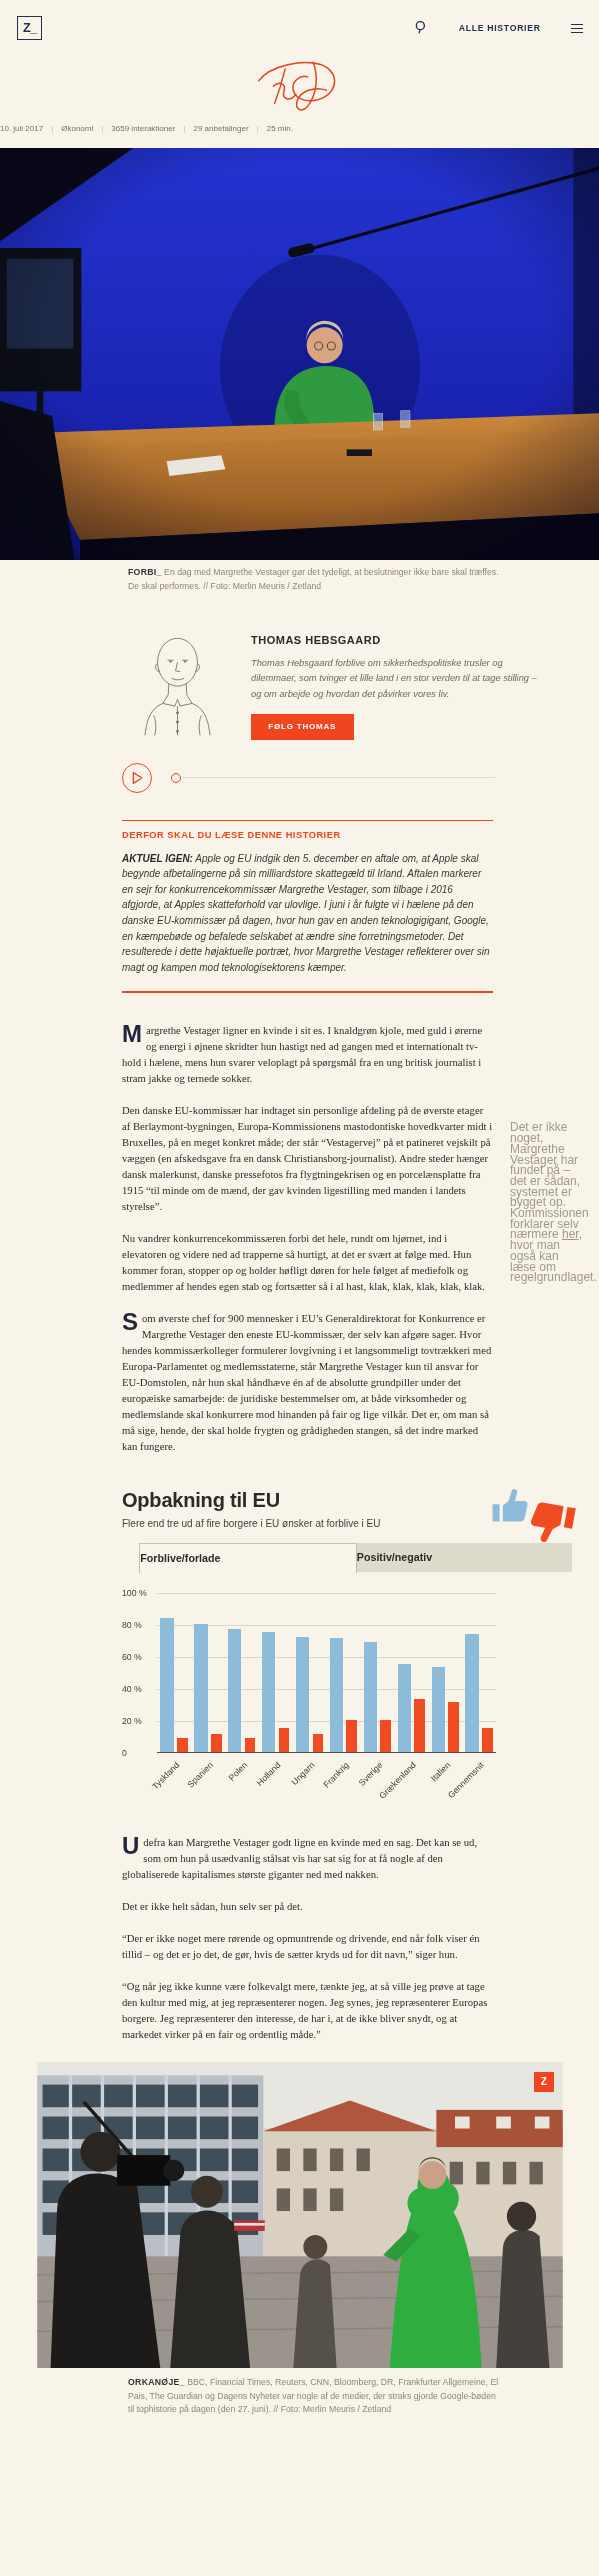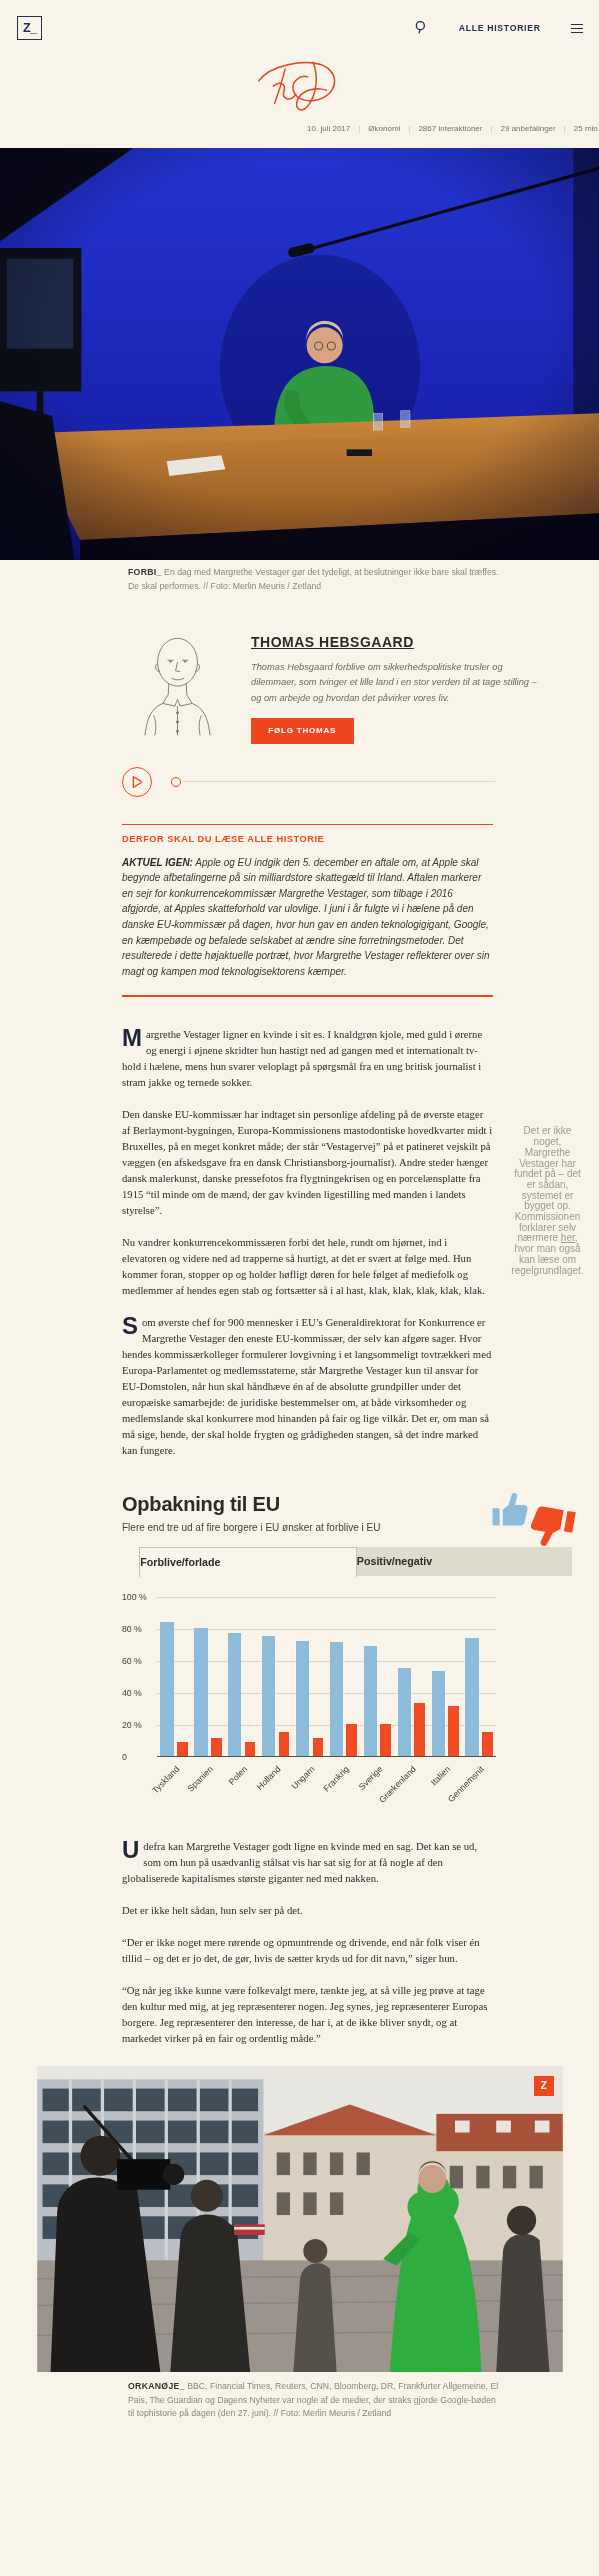"10. juli 2017" .meta { justify-content: flex-end -> flex-start }
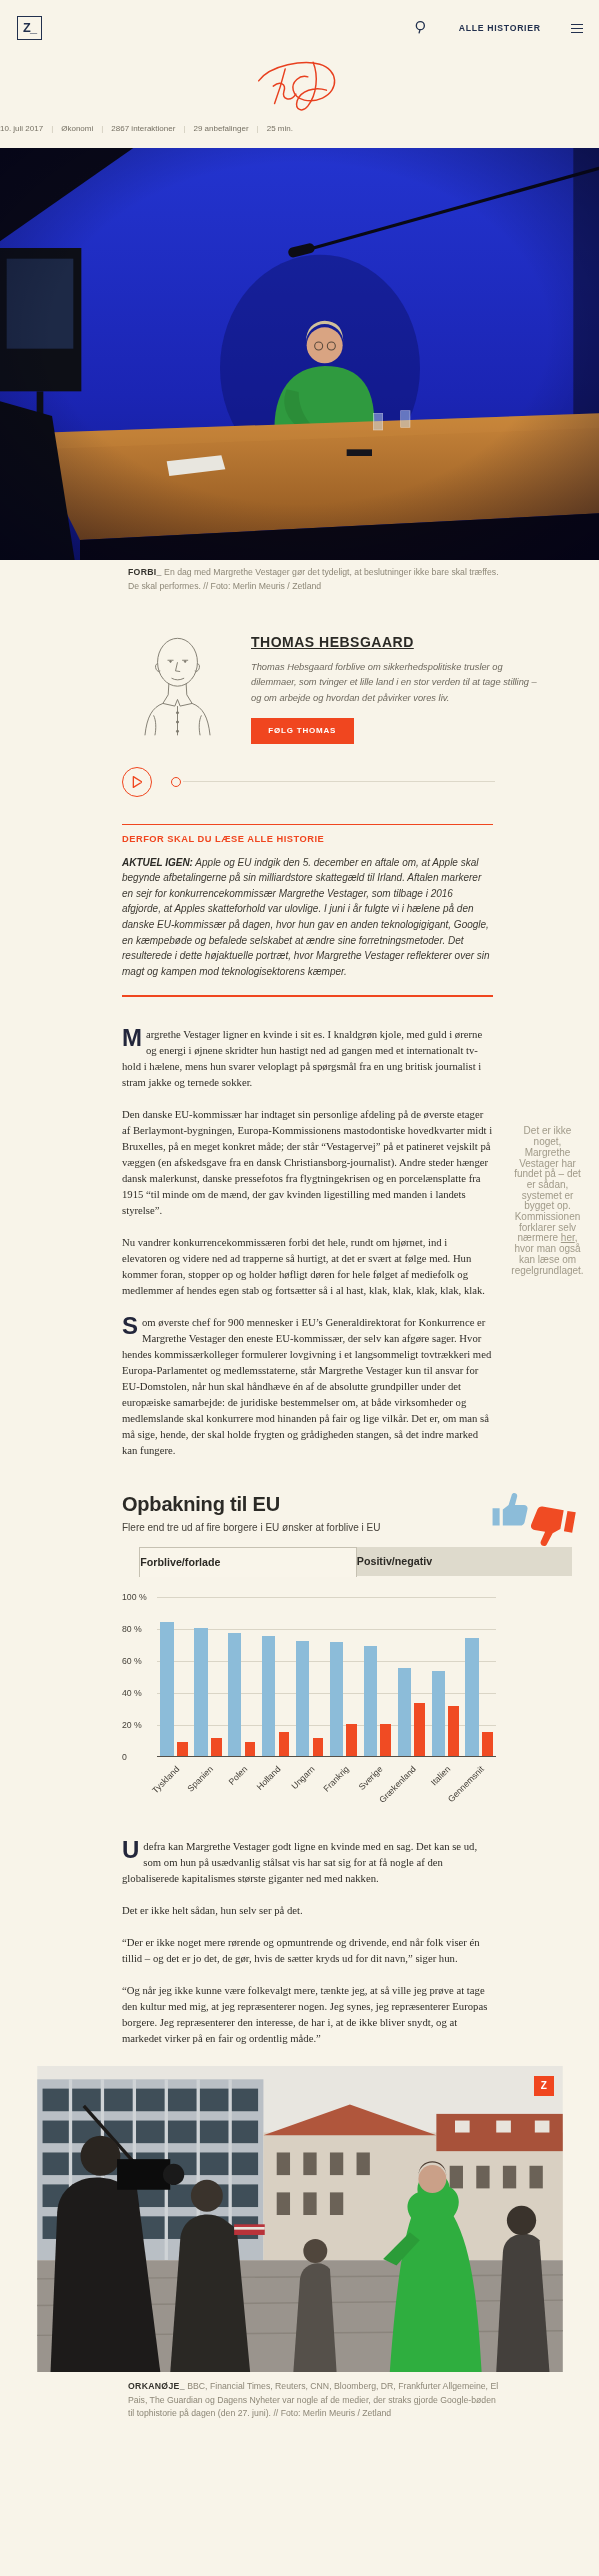"2867 interaktioner" span { text: 2867 -> 3659 }
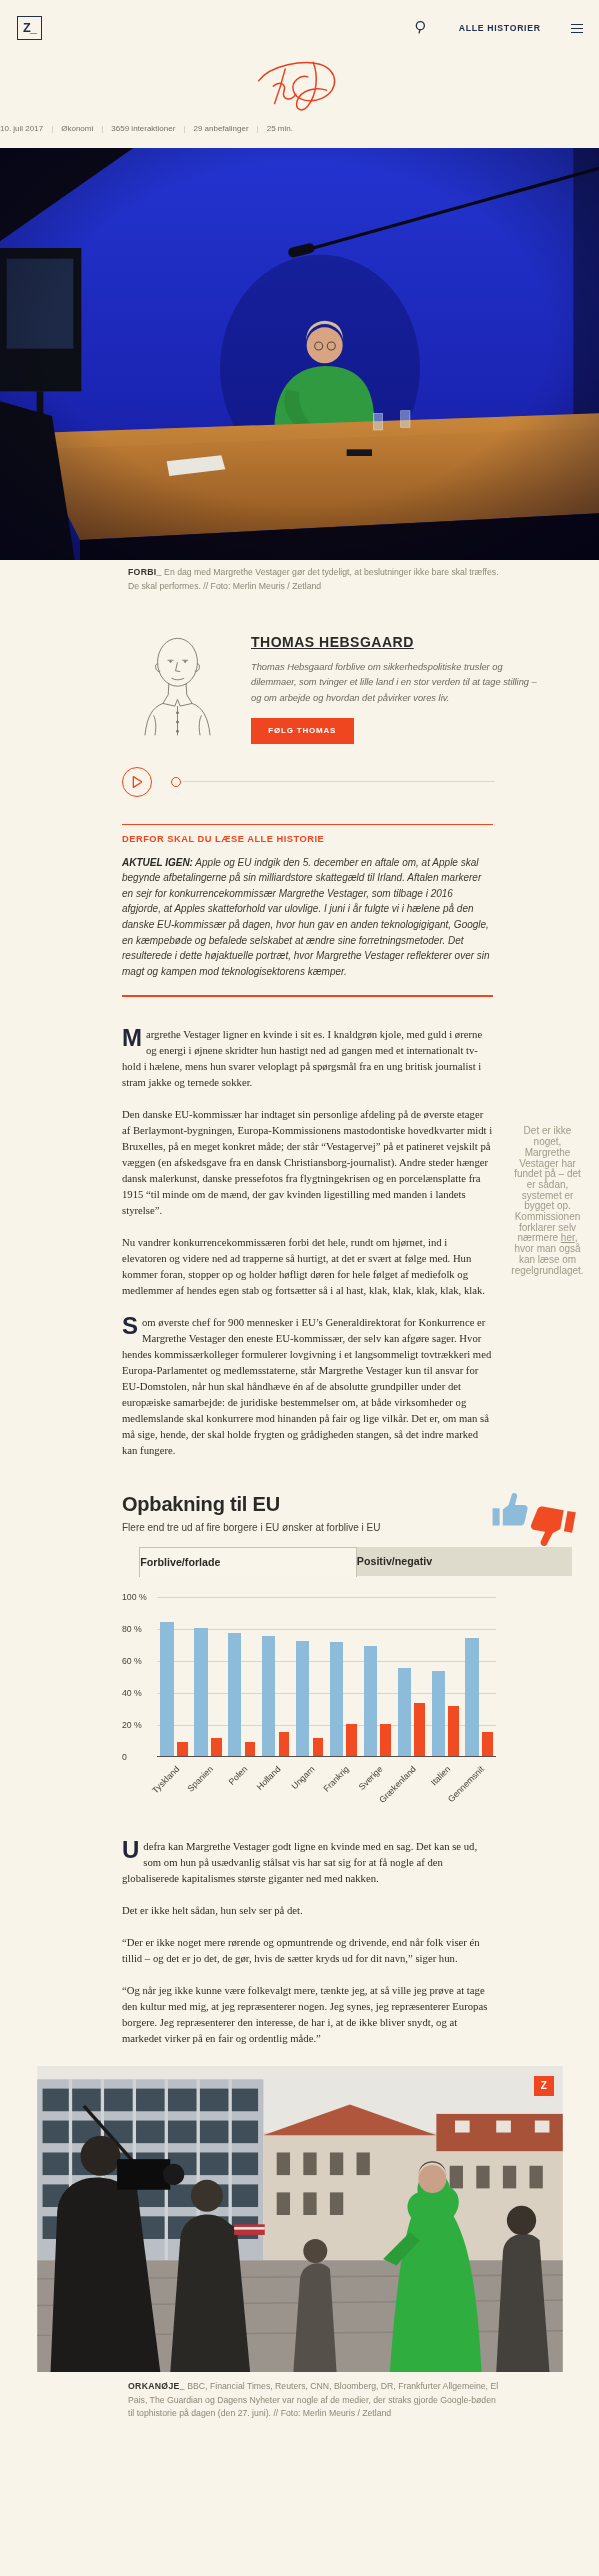"THOMAS HEBSGAARD" .author-info h3 { font-size: 14px -> 11px; text-decoration: underline -> none }
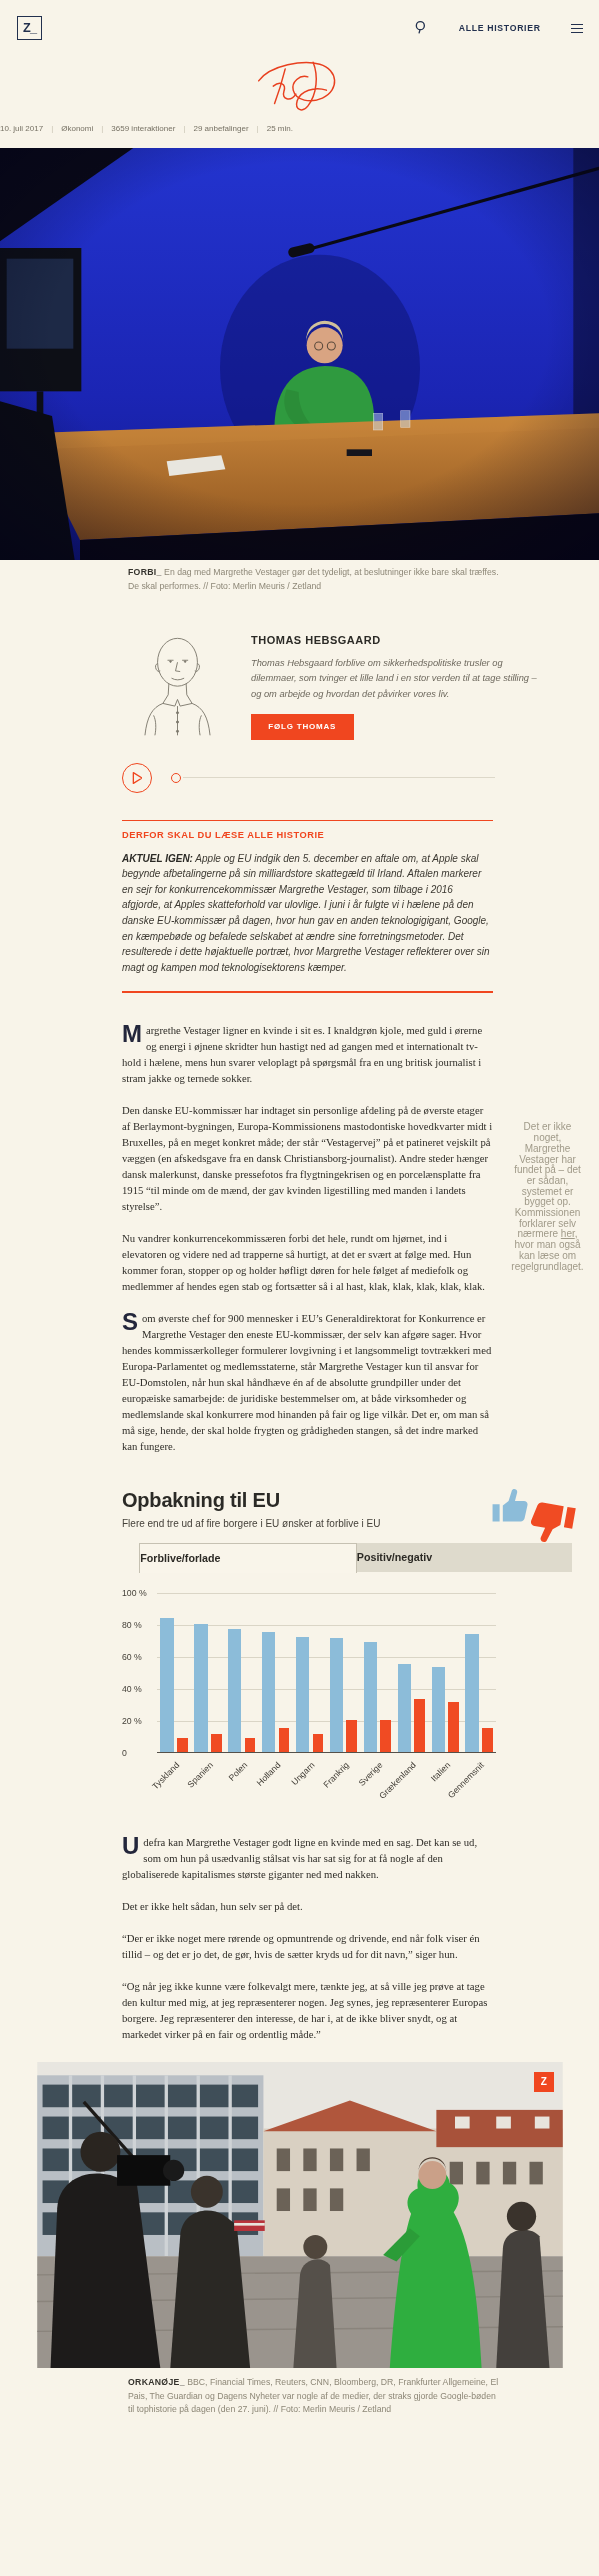"DERFOR SKAL DU LÆSE ALLE" h4 { text: ALLE HISTORIE -> DENNE HISTORIER }
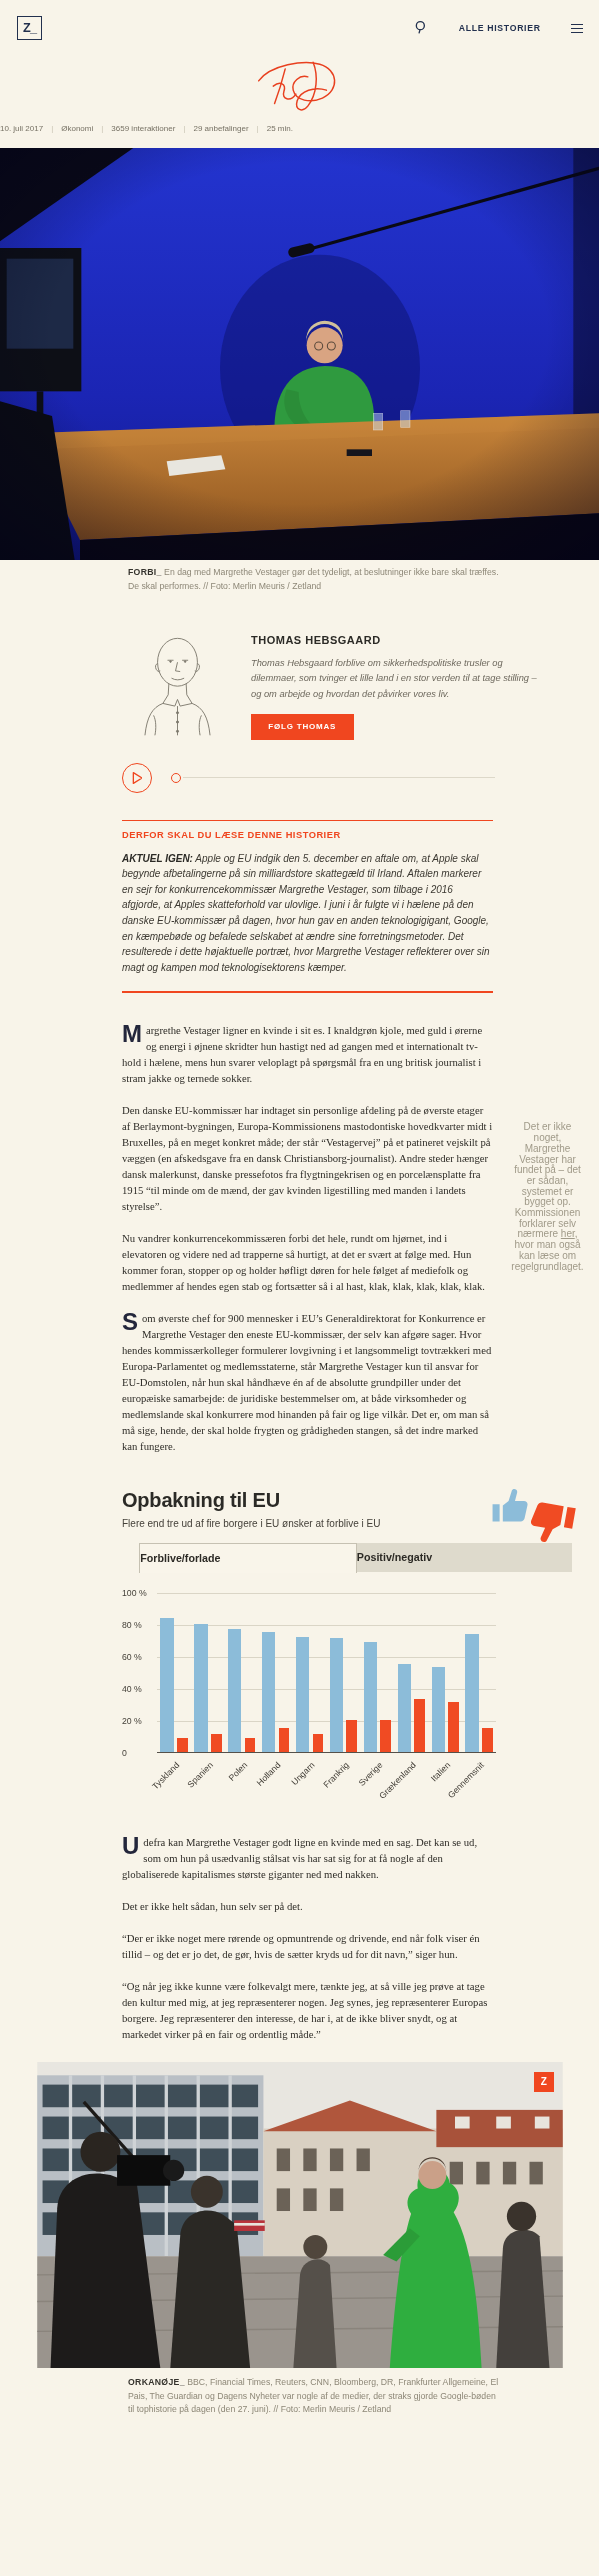"Det er ikke noget, Margrethe" .sidenote { font-size: 10px -> 12px; text-align: center -> none }
